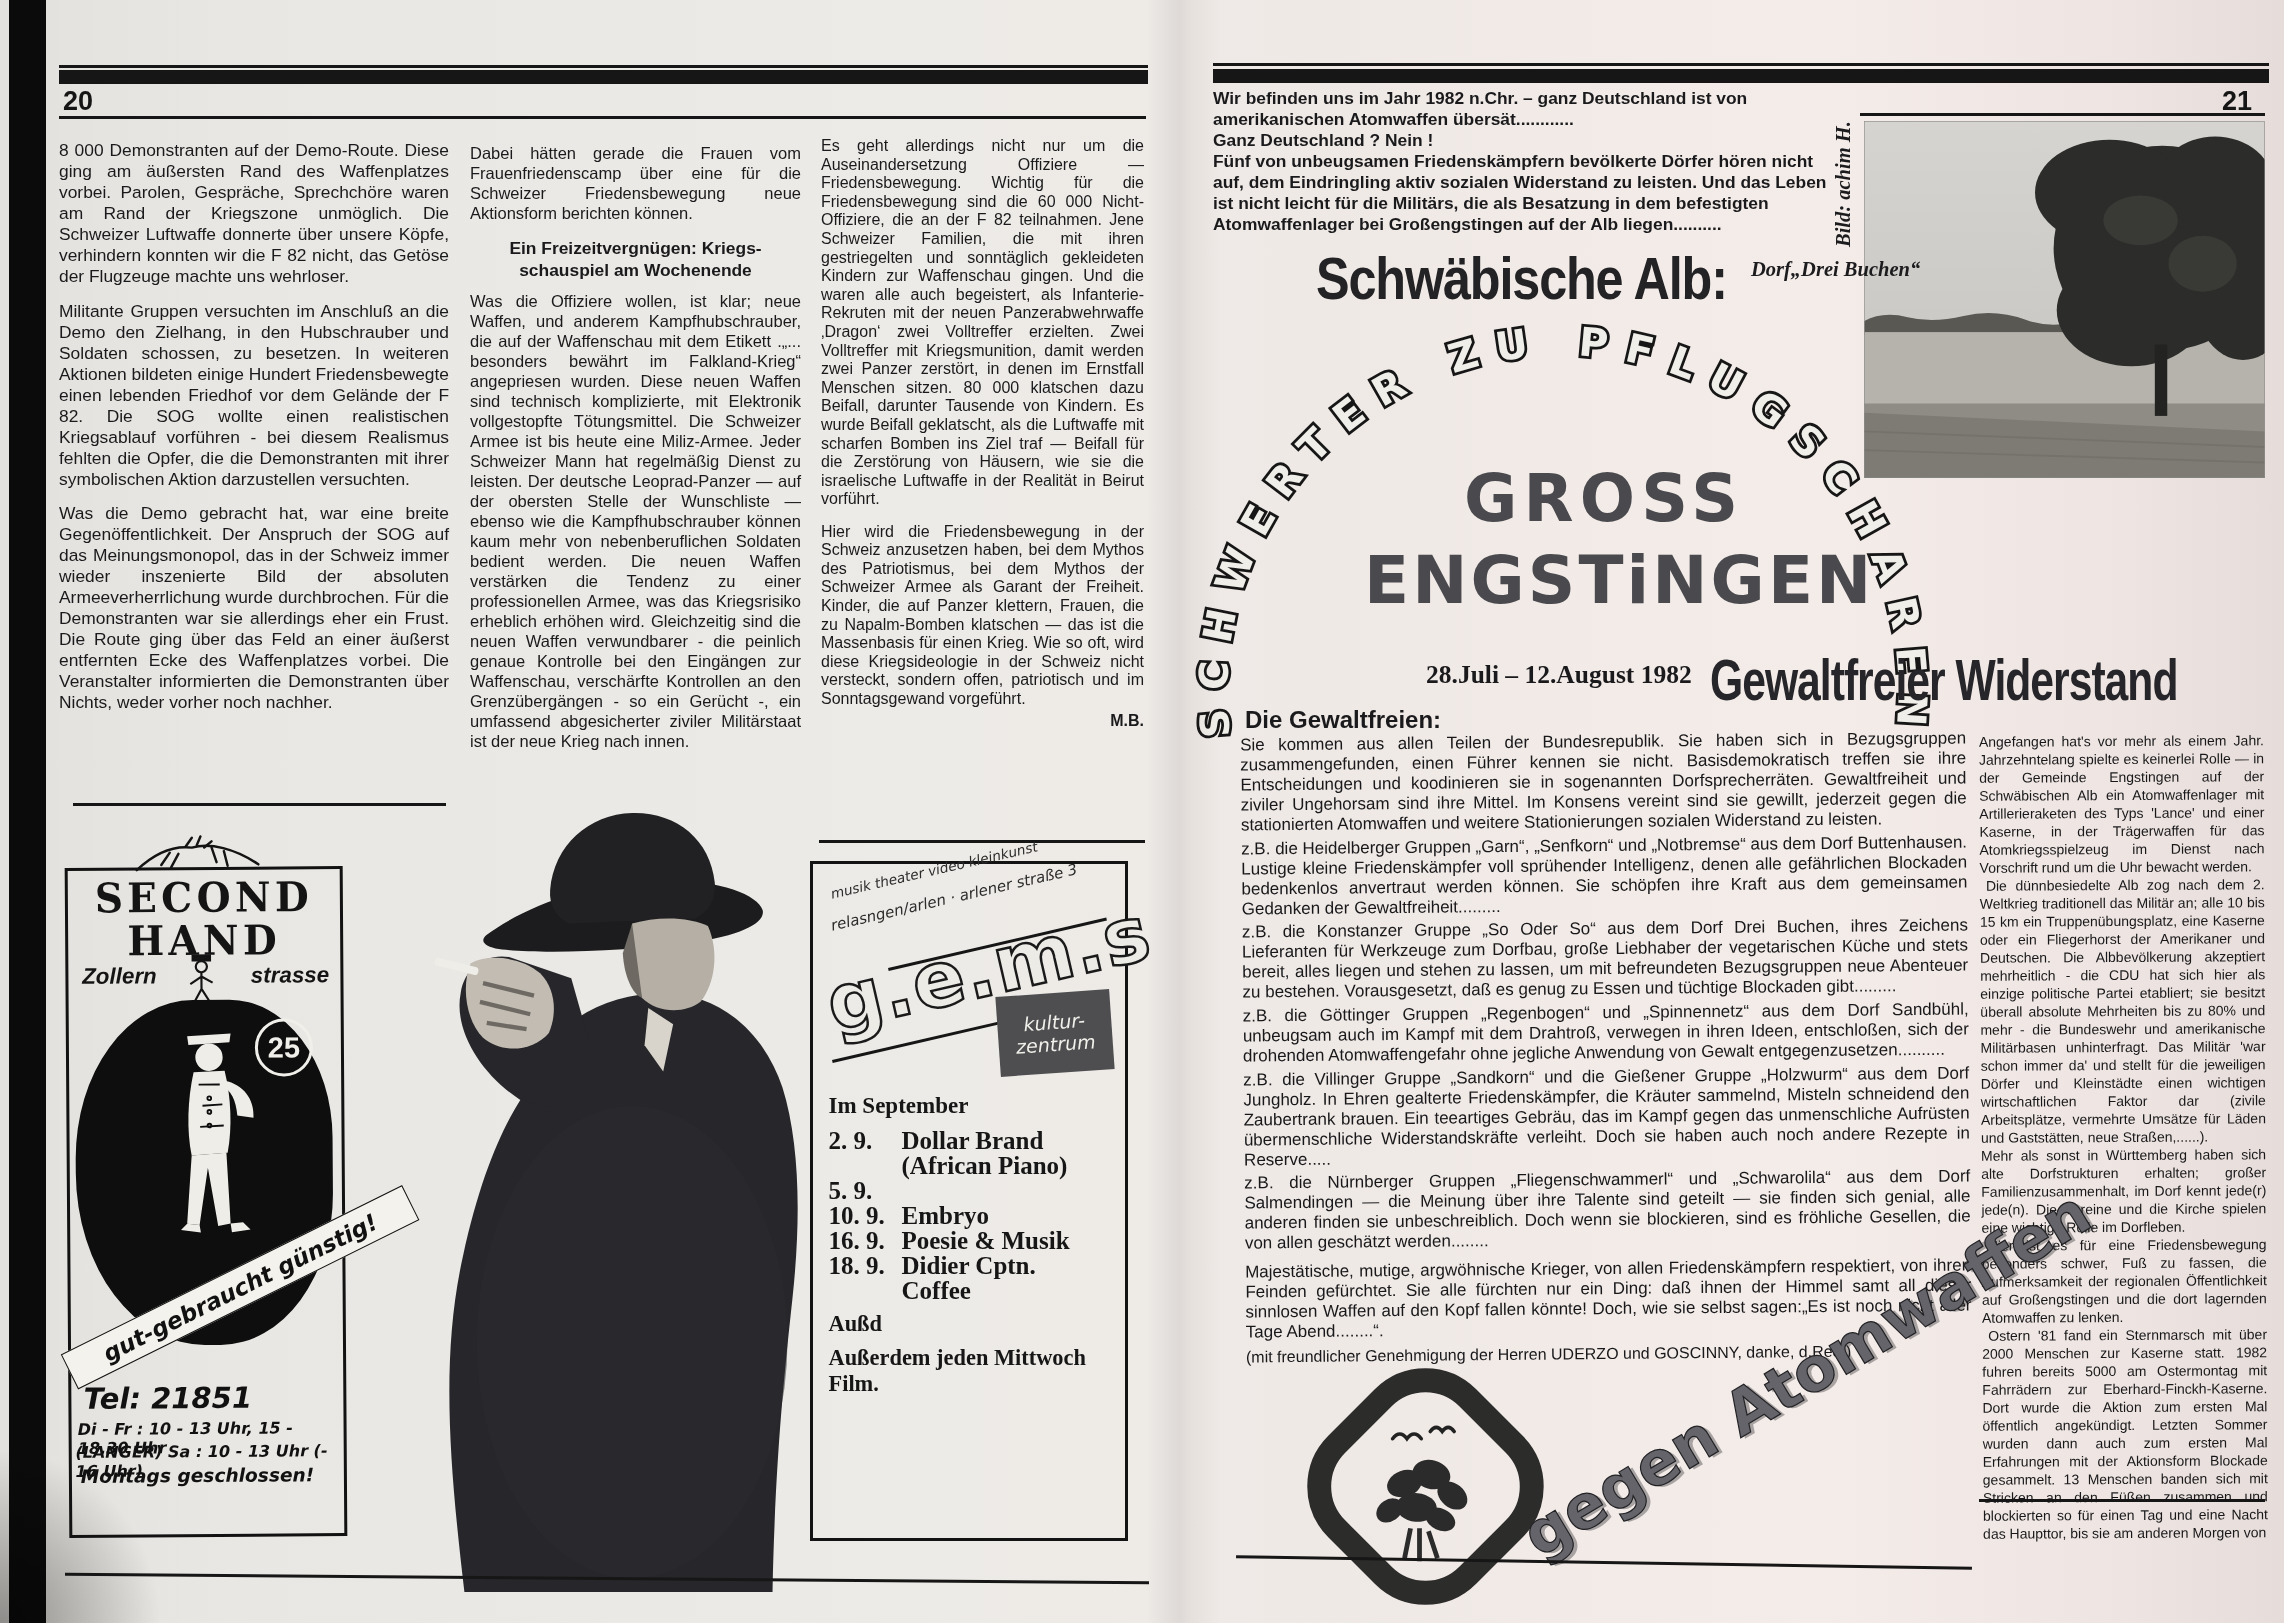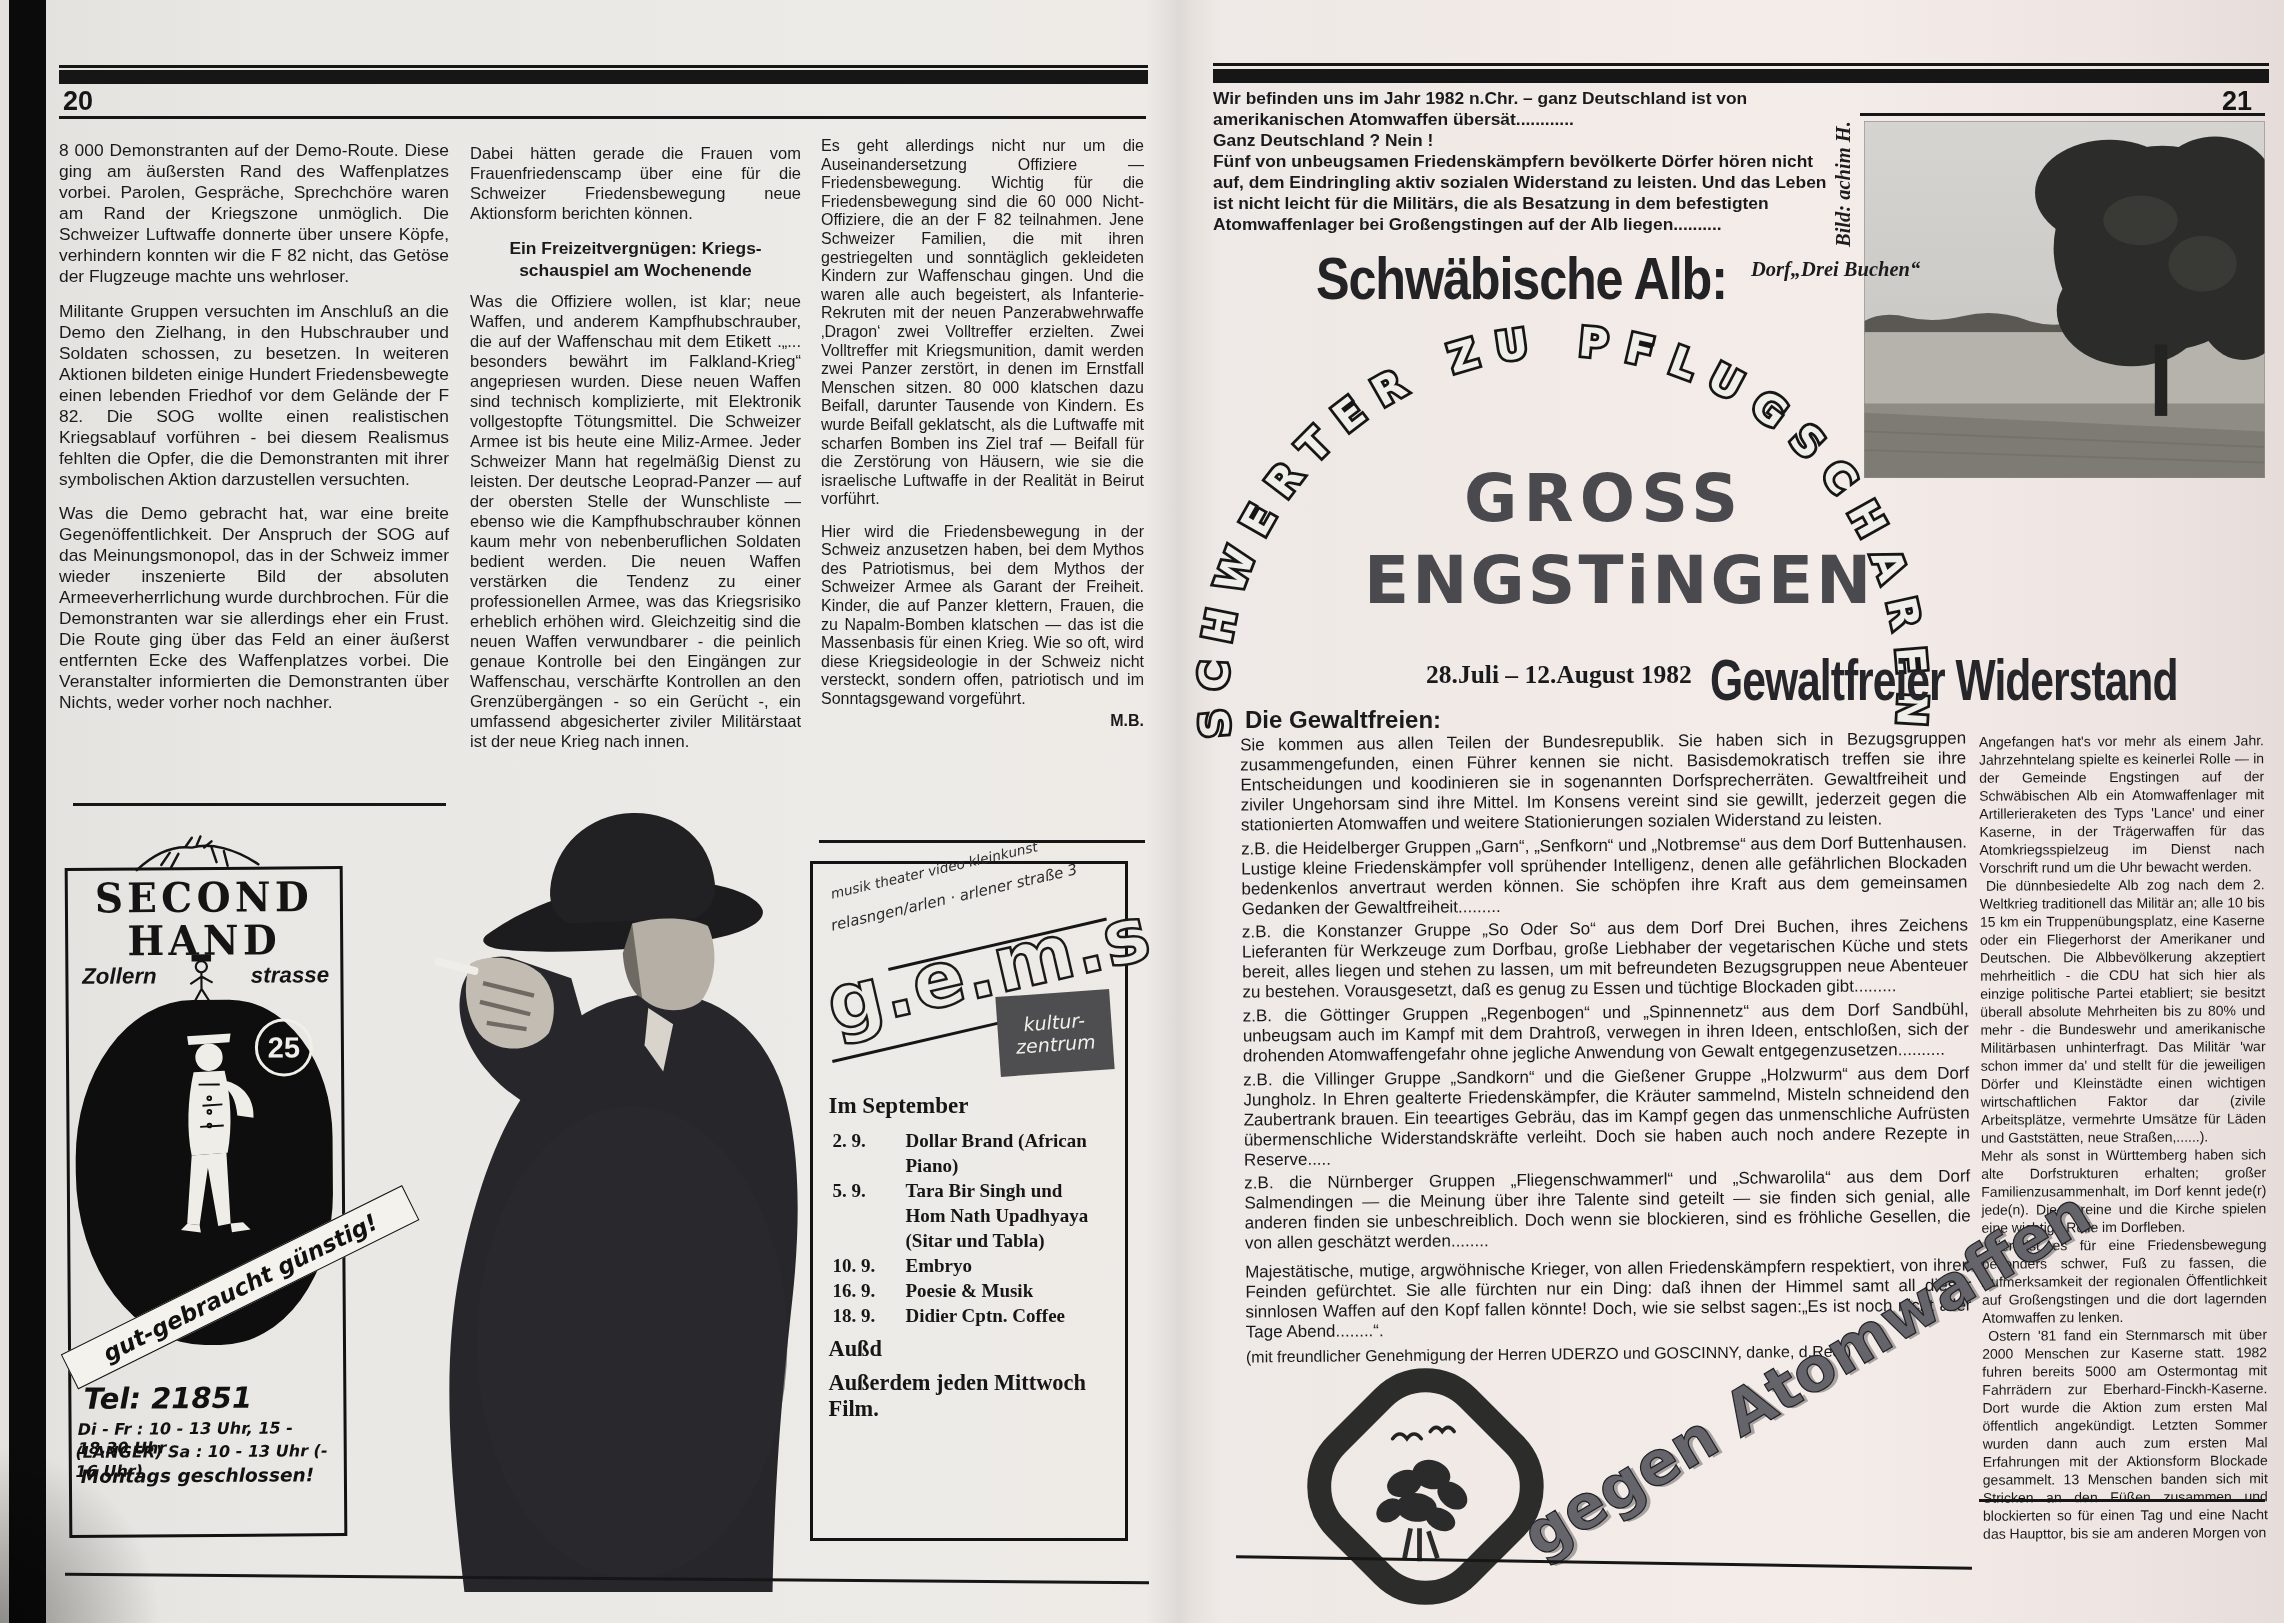"2. 9." .gemsrow { font-size: 19px -> 25px; justify-content: center -> none }
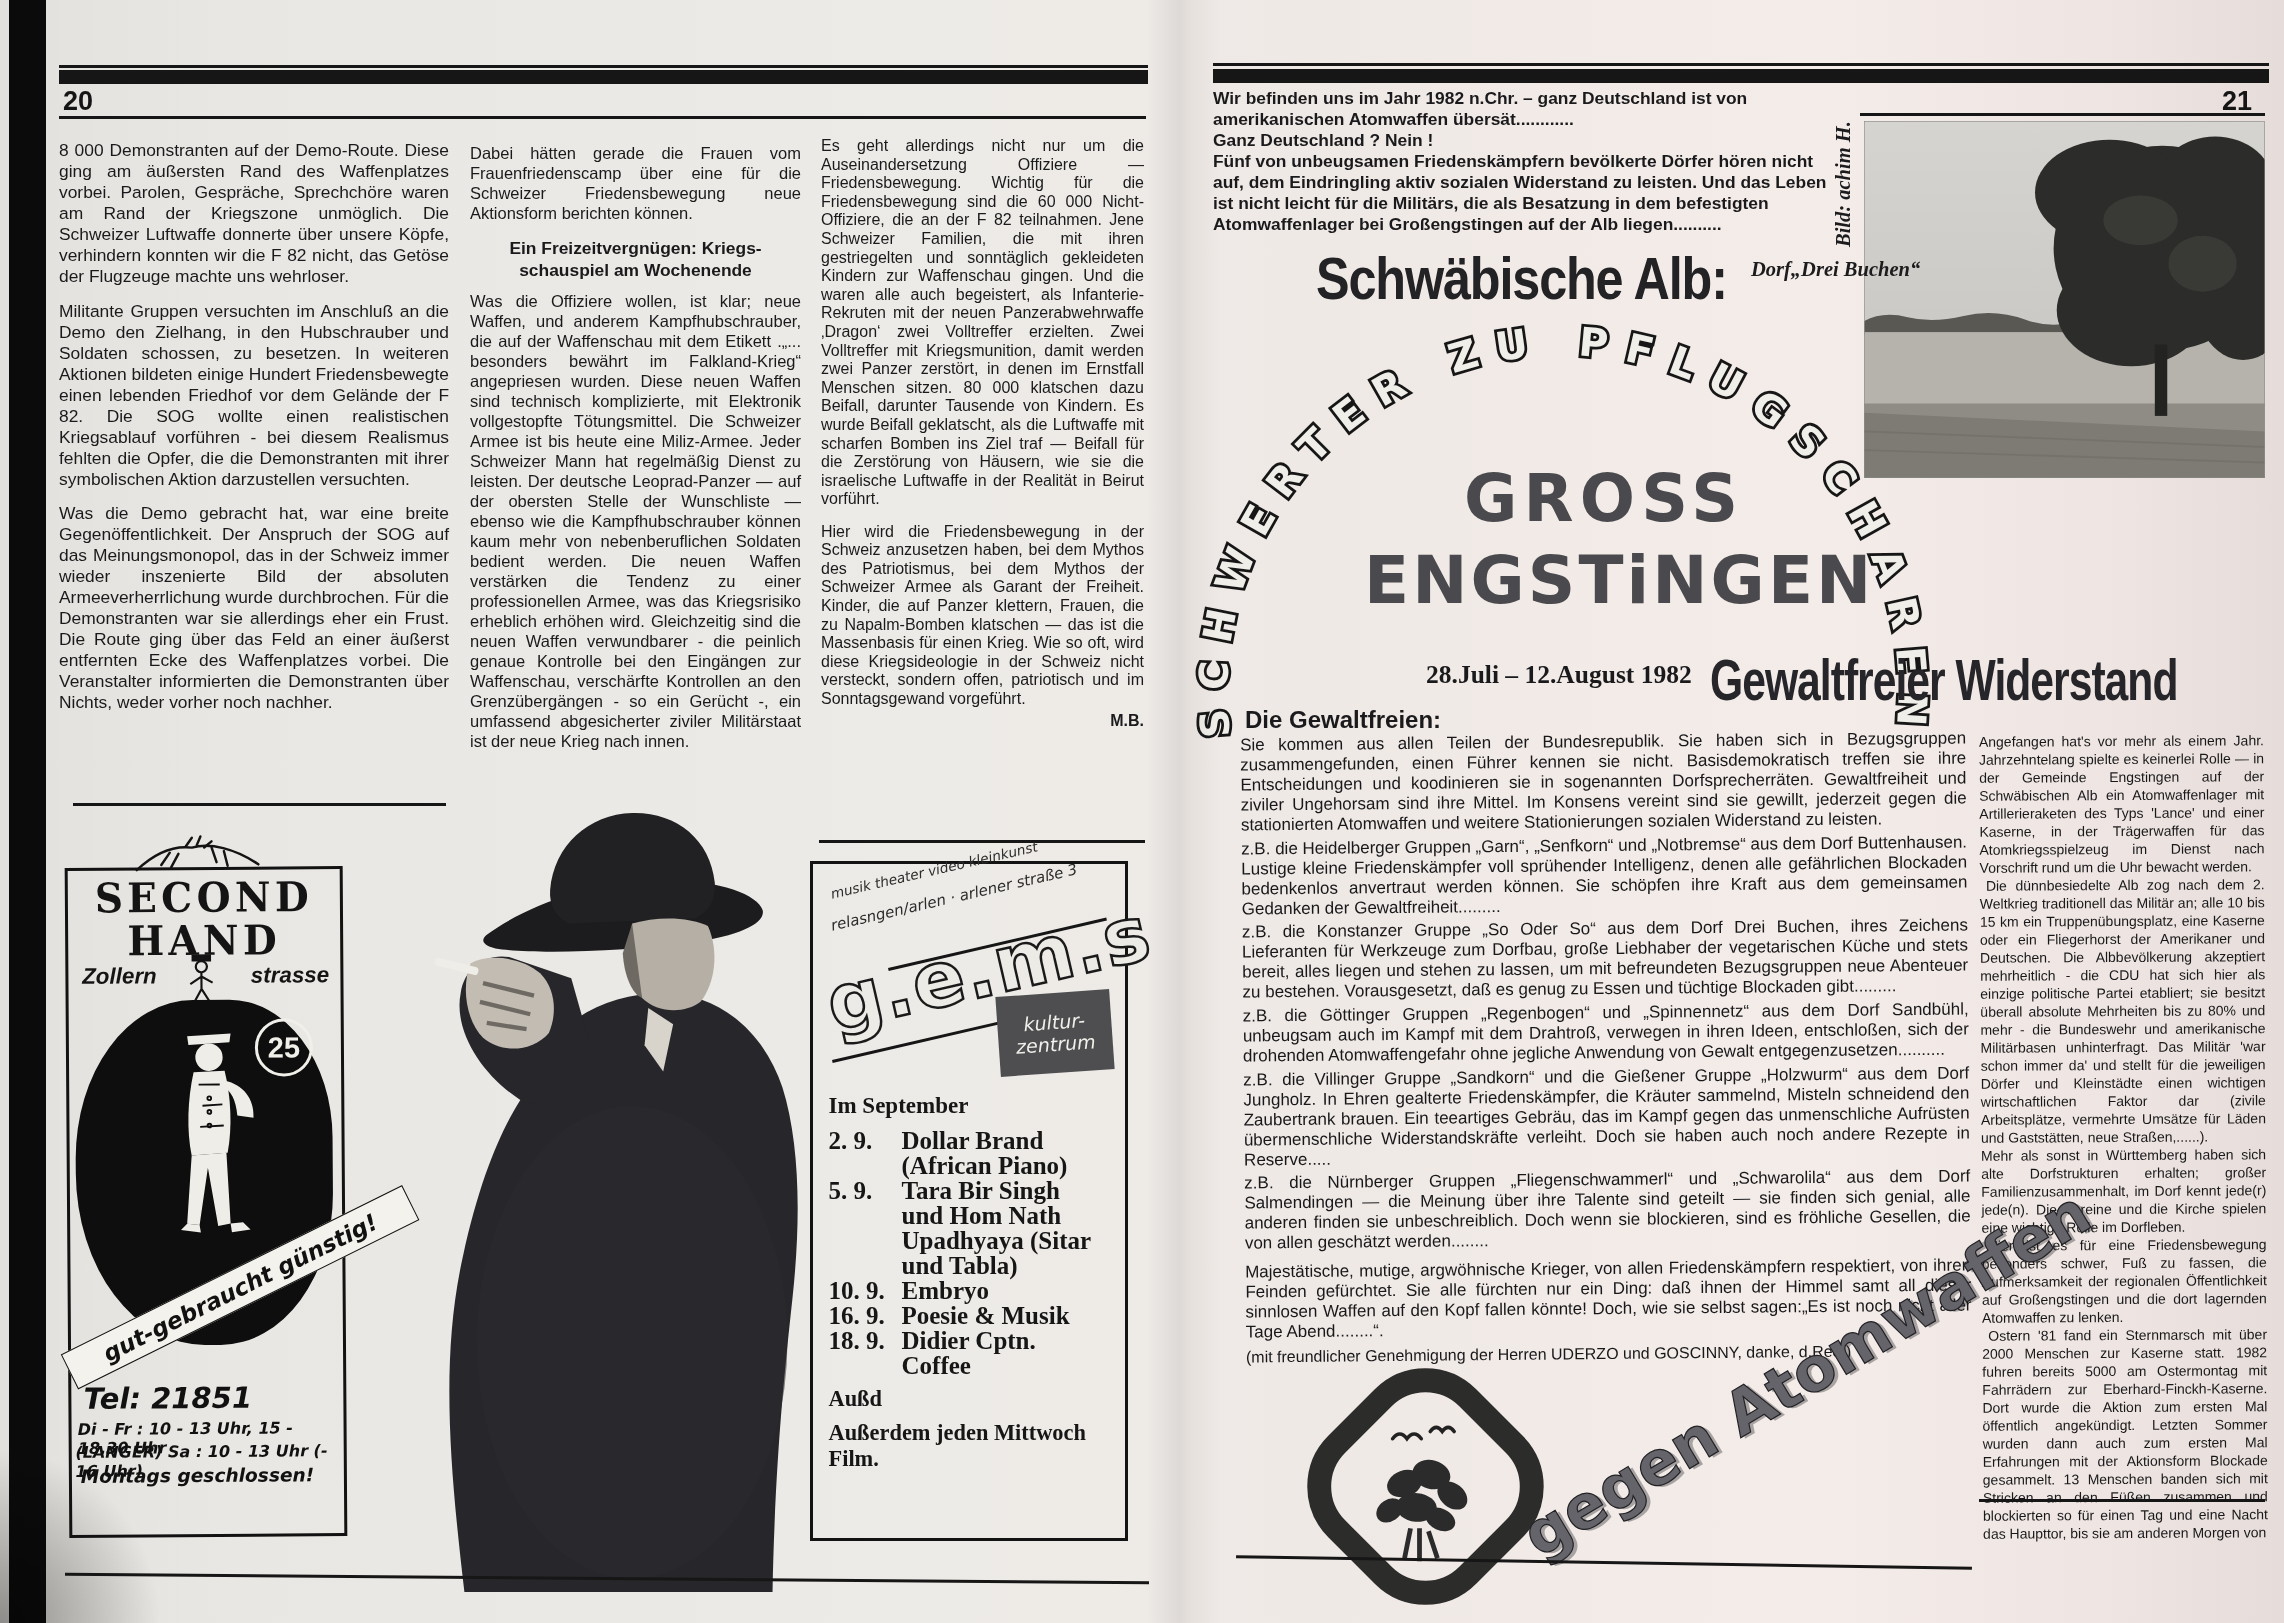"Tara Bir Singh und Hom" div.n { html: <div>Tara Bir Singh und Hom Nath Upadhyaya (Sitar und Tabla)</div> -> none }
